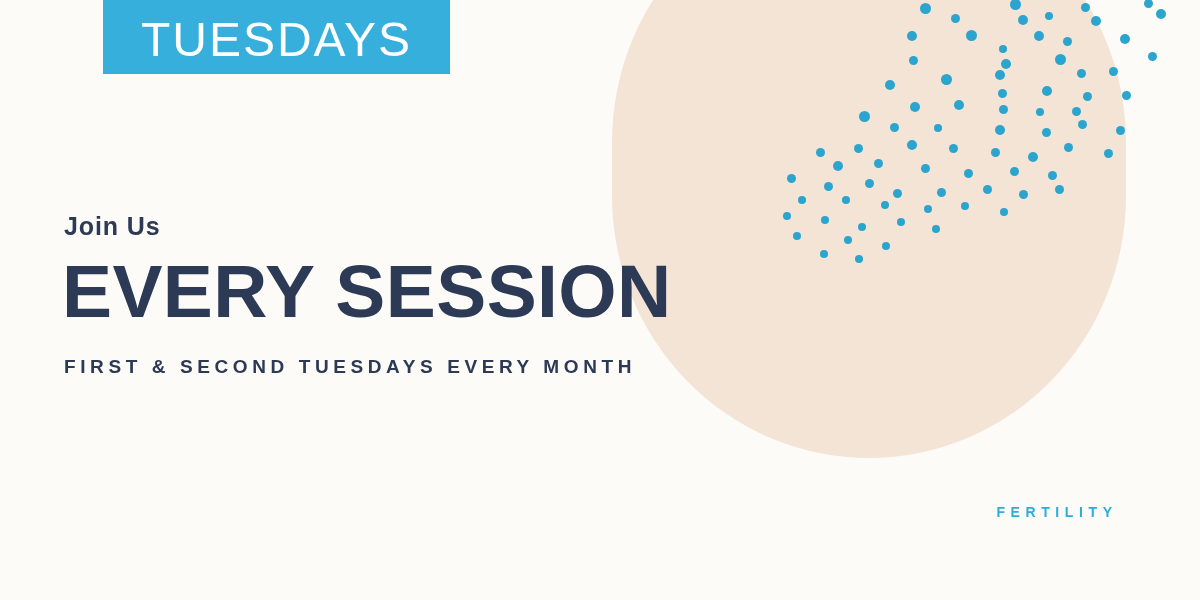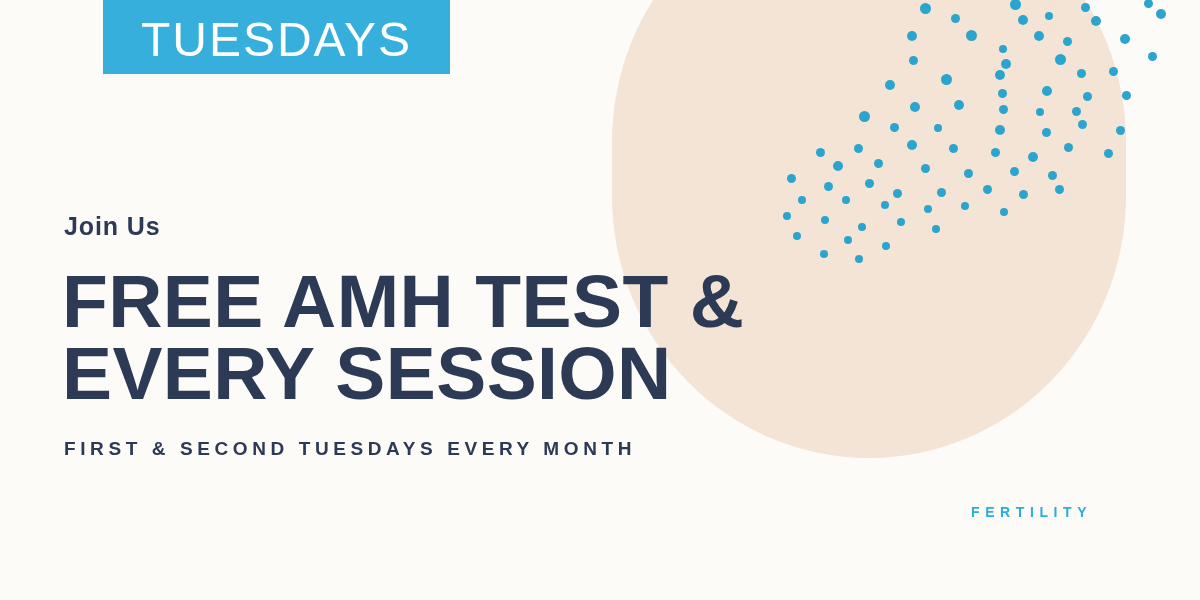"Join Us" .eyebrow { margin: 0 0 26px 2px -> 0 0 16px 2px }
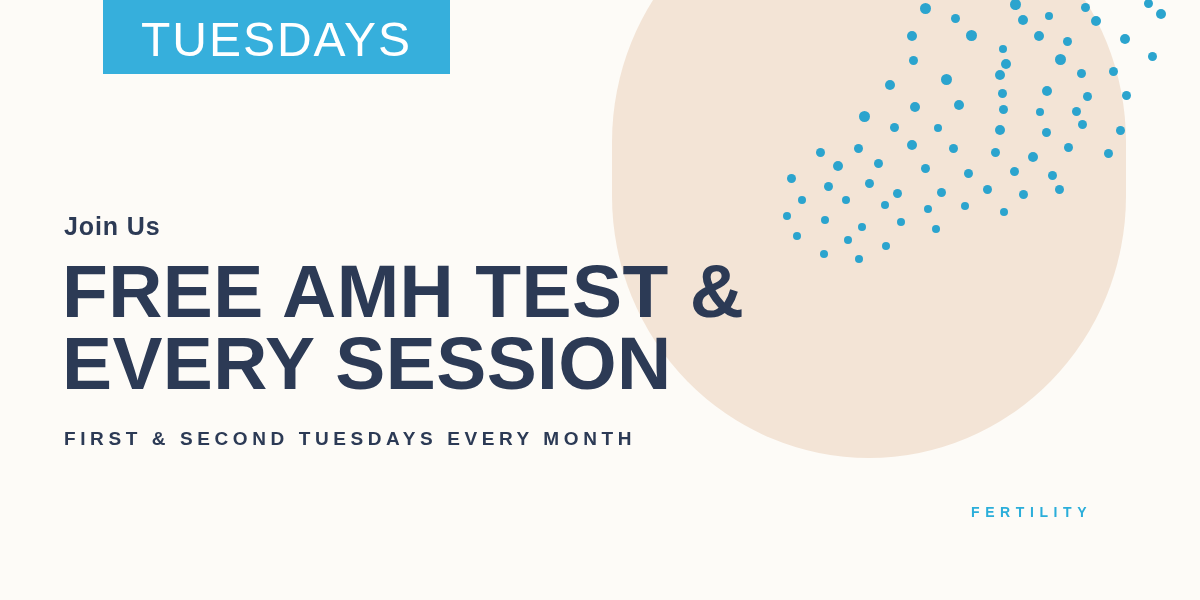"FREE AMH TEST &" span.headline-line { html: <span>FREE AMH TEST &amp;</span> -> none }
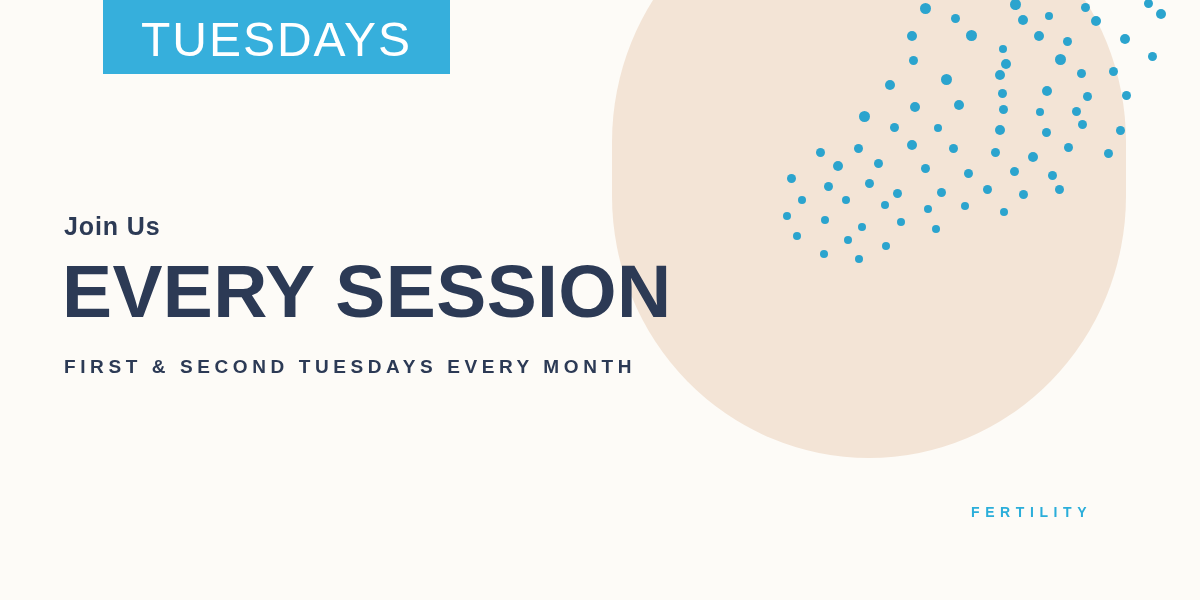"FERTILITY" .brand-tagline { text-align: left -> center }
